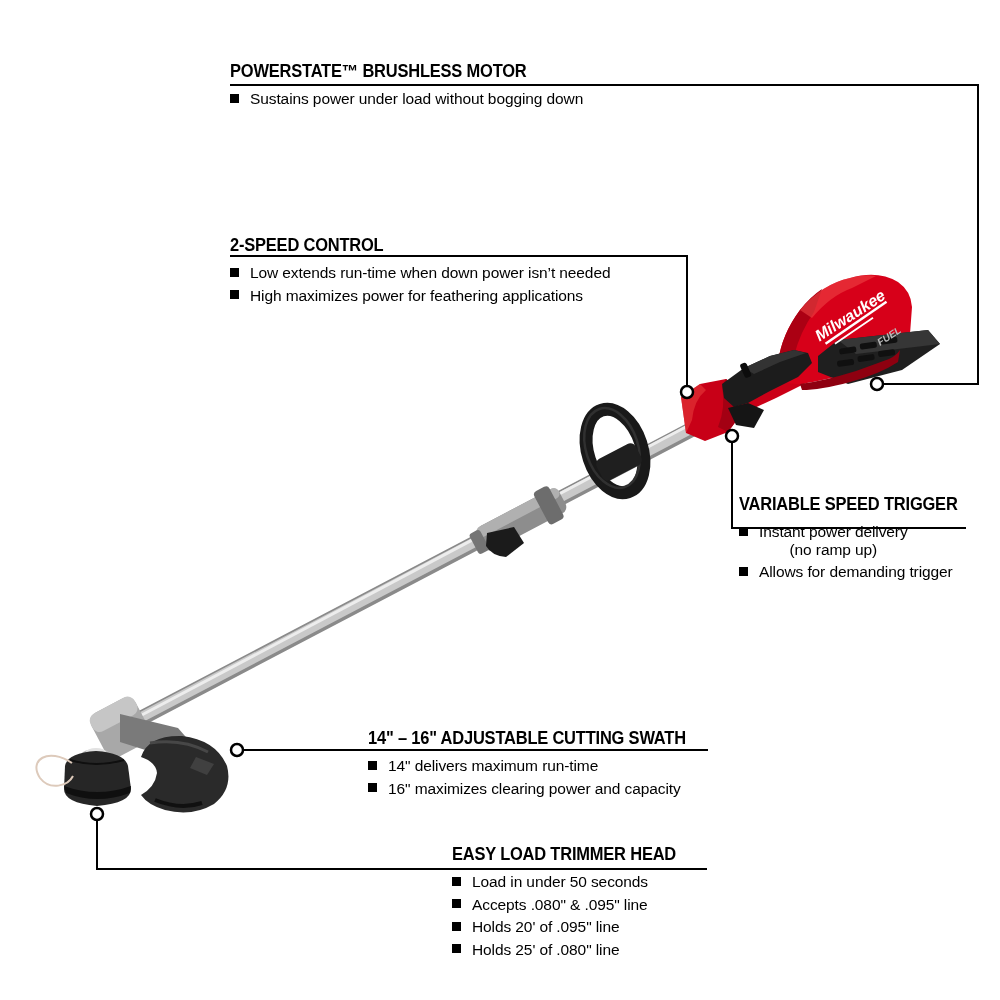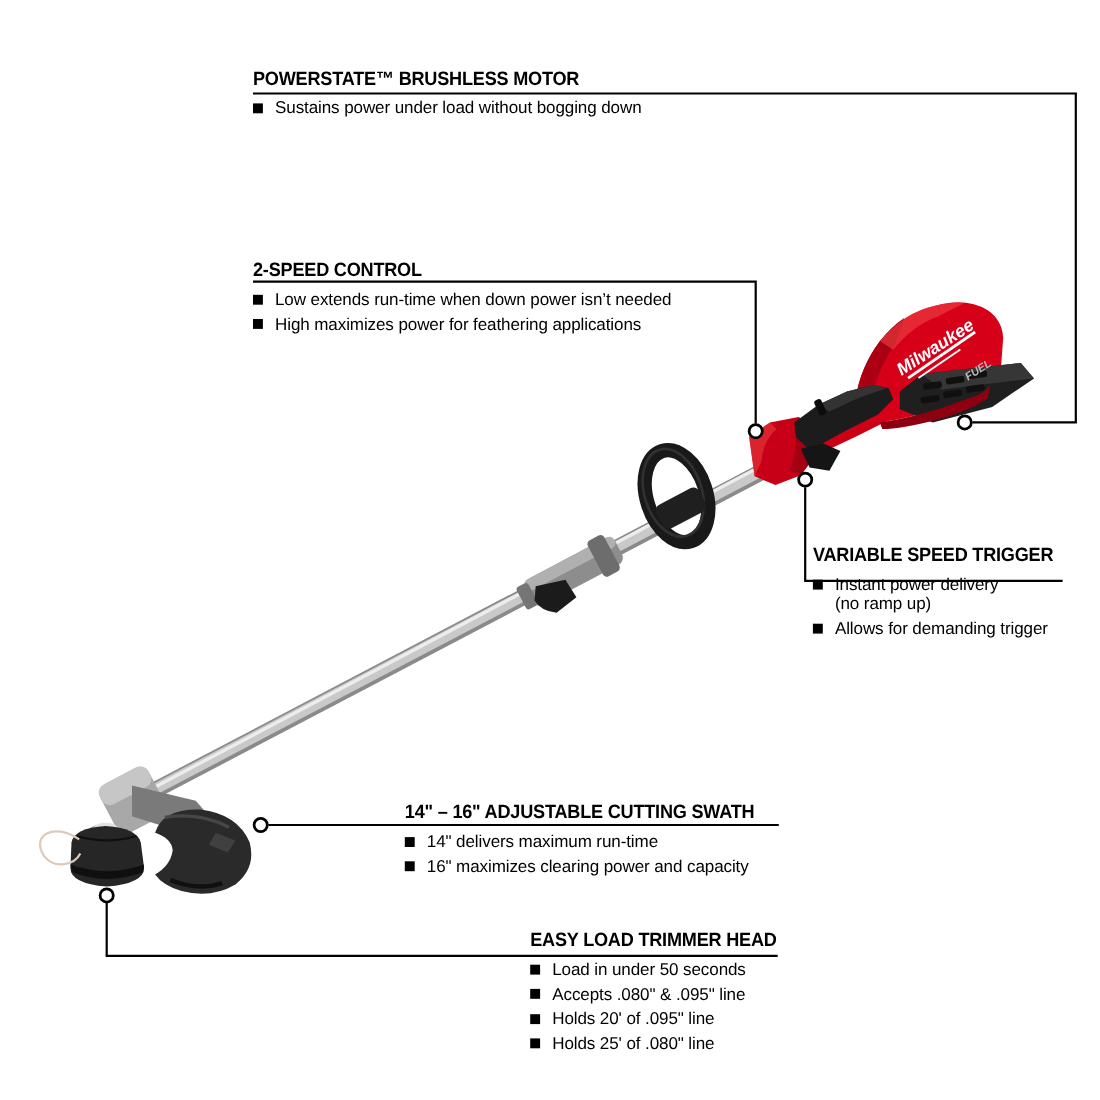"Sustains power under load without" .co-list { text-align: none -> center }
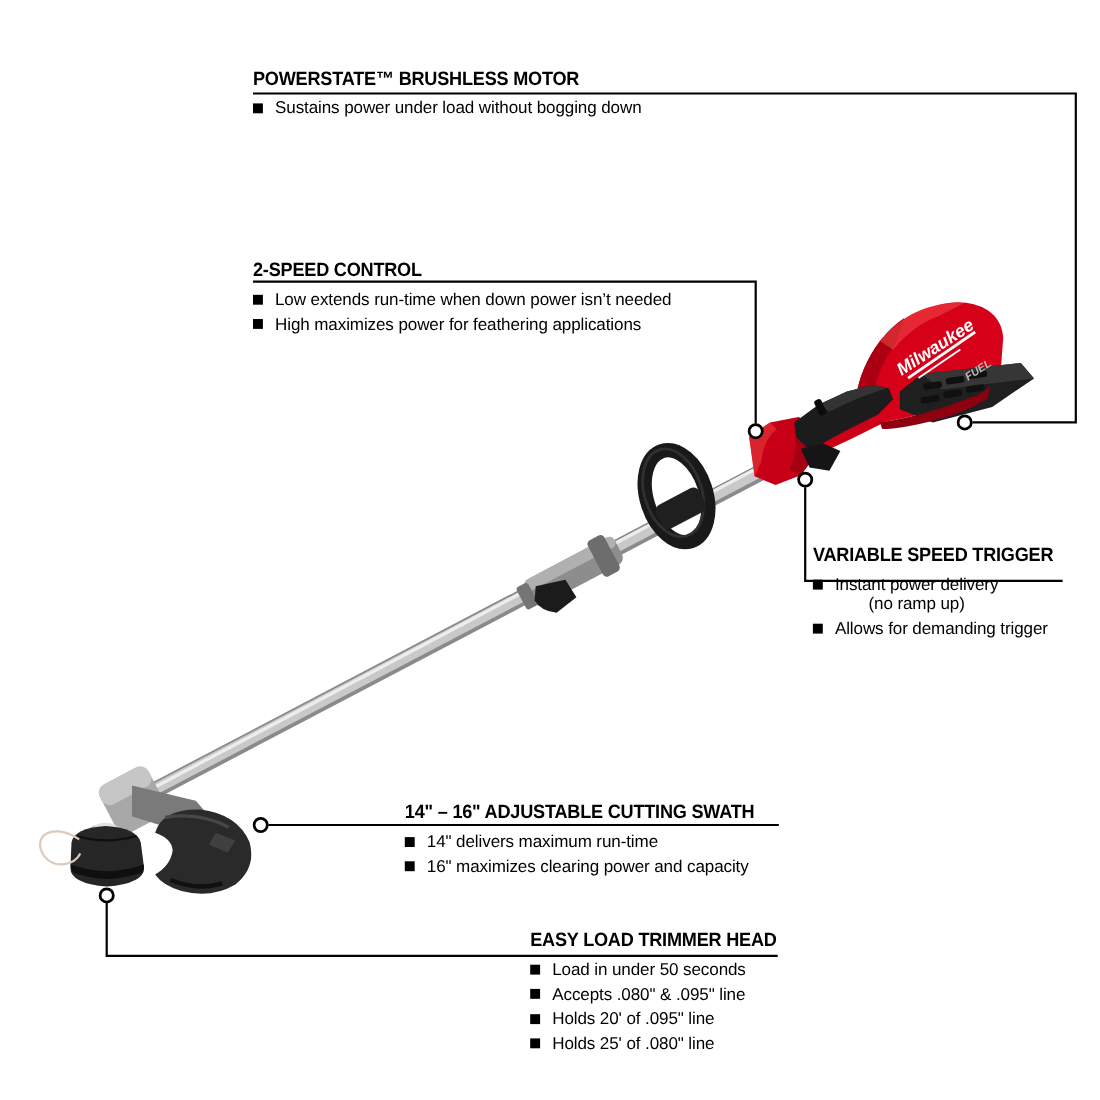"EASY LOAD TRIMMER HEAD" section.co { left: 482px -> 452px }
